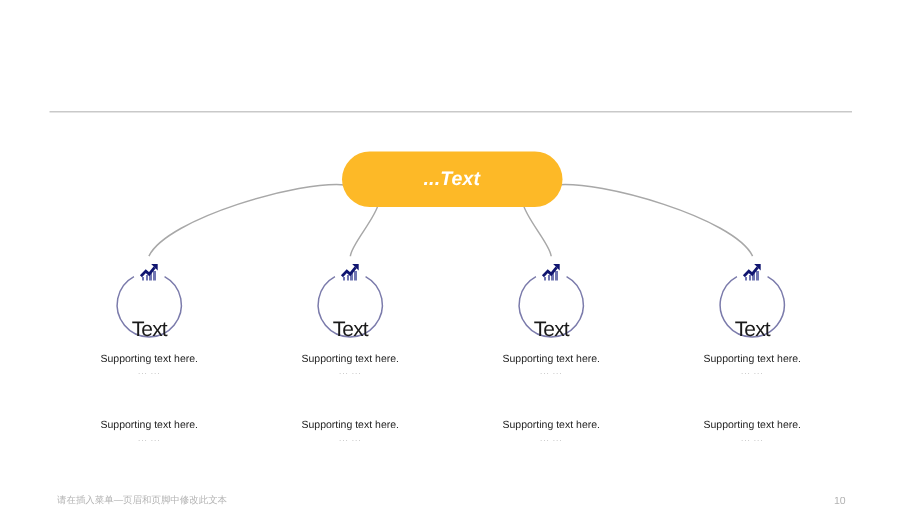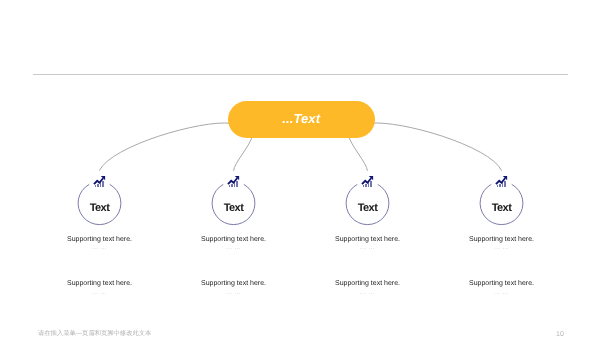"Text" .node-label { font-size: 11px -> 14px; font-weight: bold -> normal; top: 5px -> 16px }
